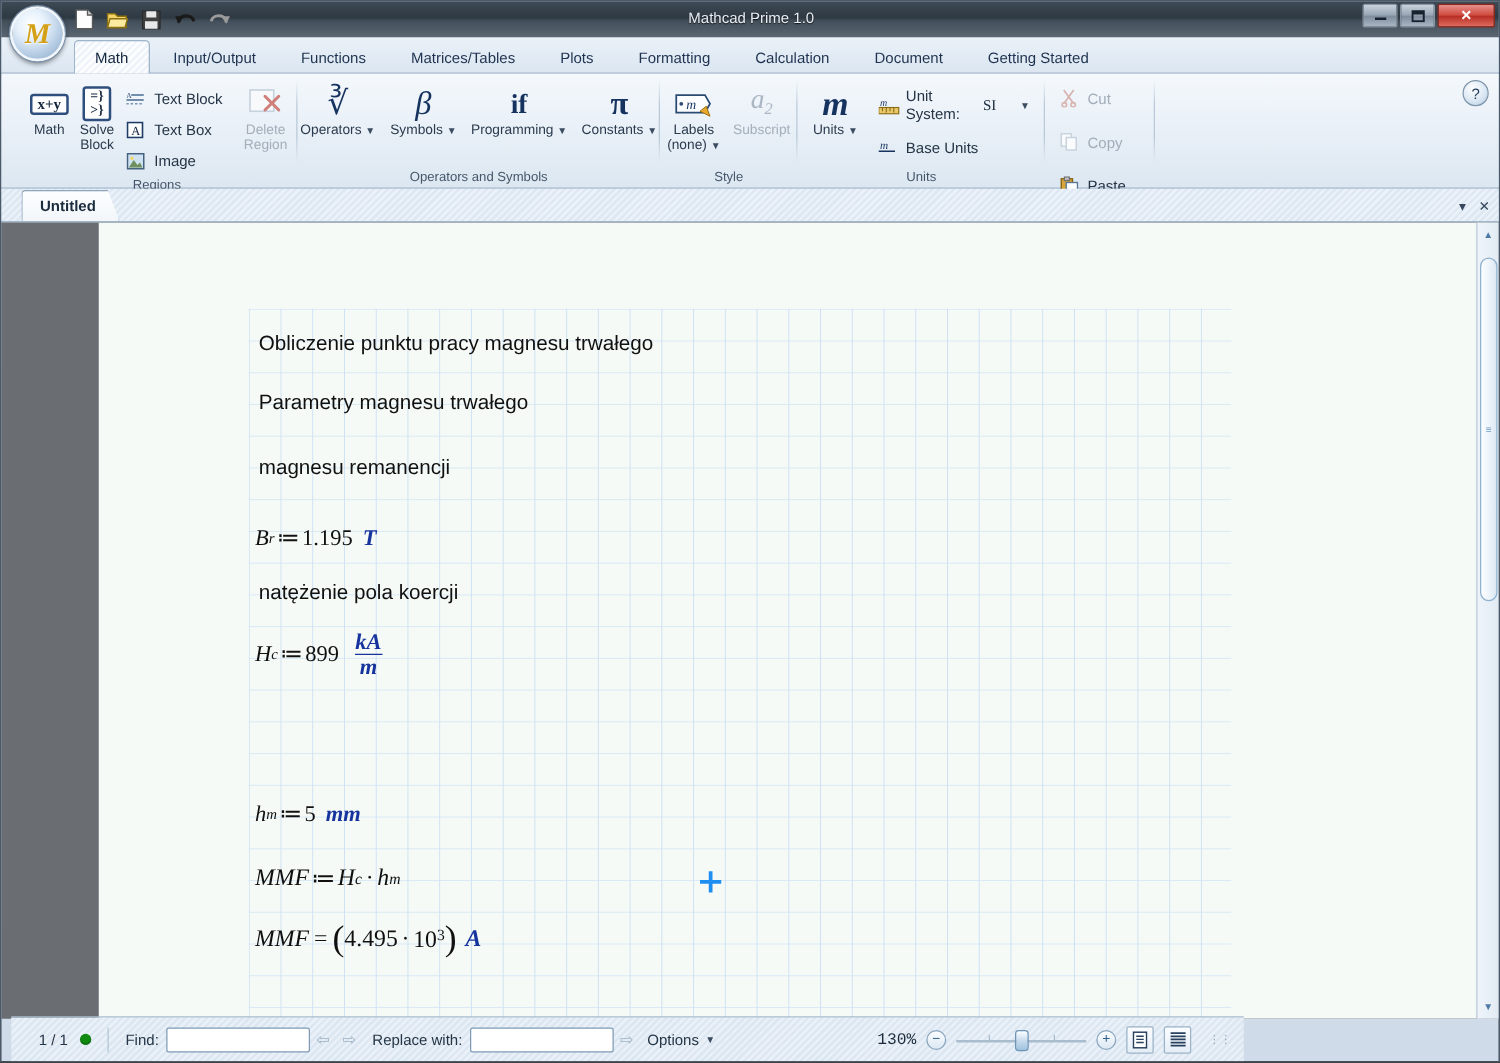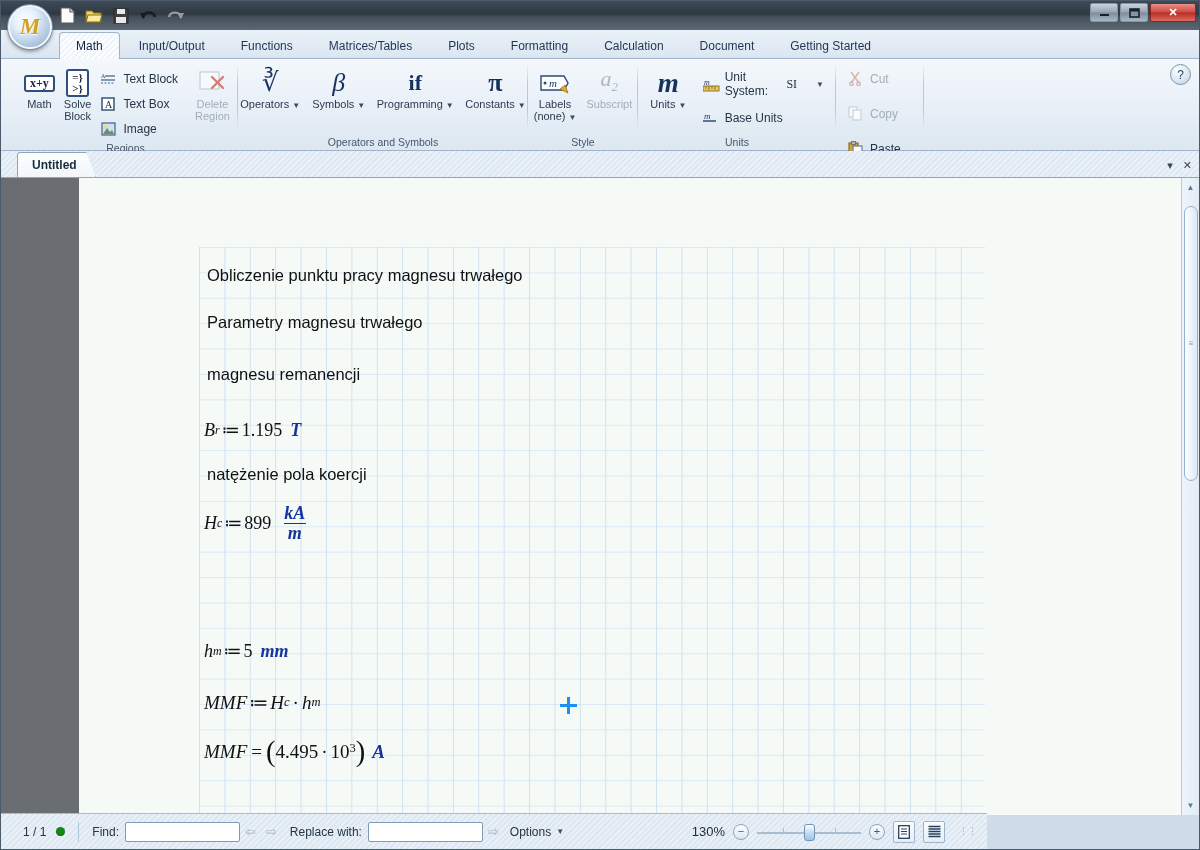"Mathcad Prime 1.0" div.title-text { html: none -> <div>Mathcad Prime 1.0</div> }
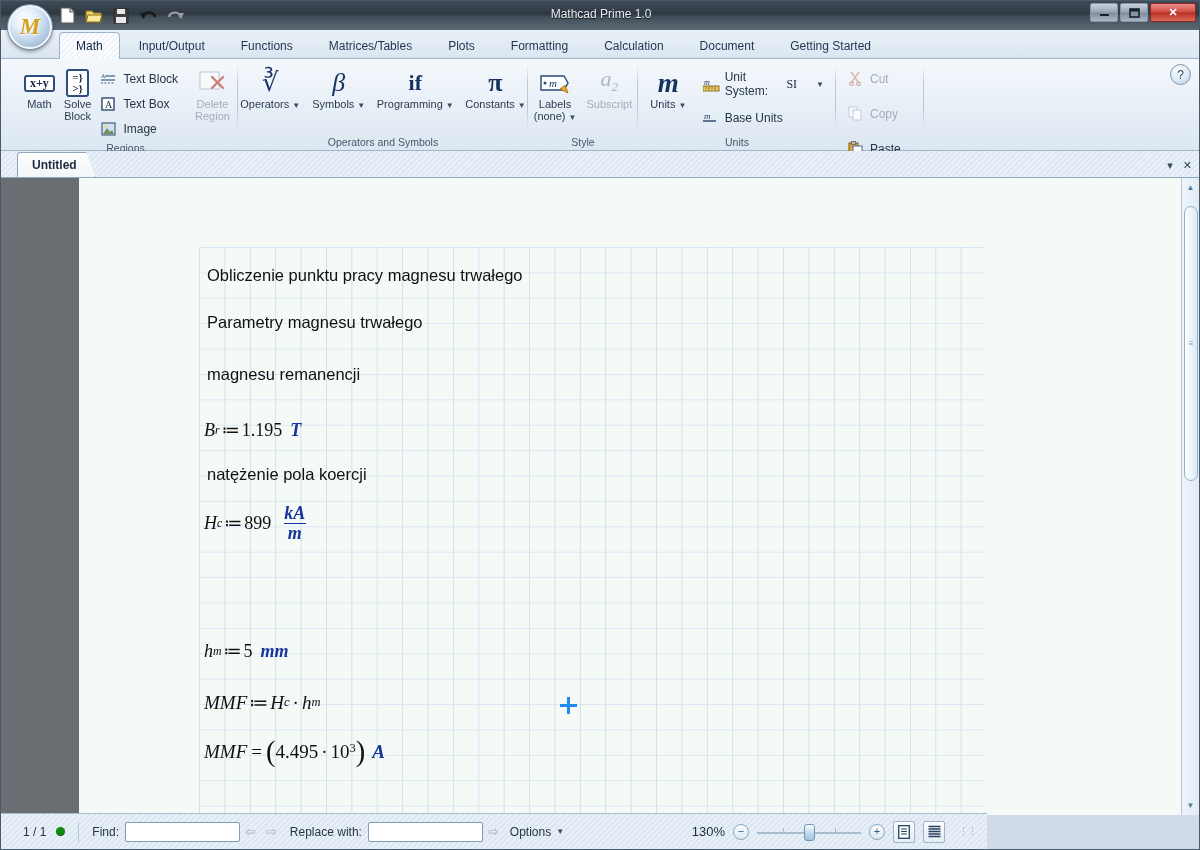"1 / 1" .statusbar { left: 0 -> 8px }
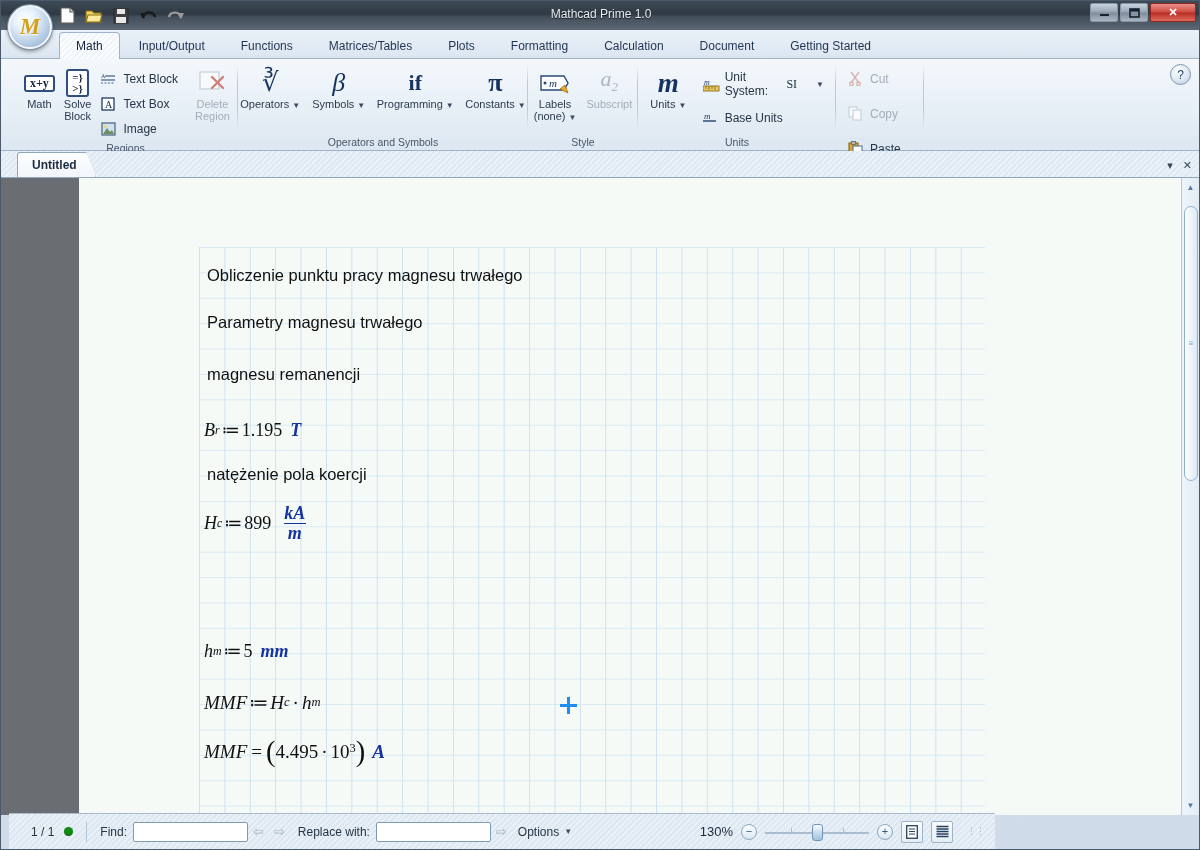"130%" .zoompct { font-family: Liberation Sans, sans-serif -> Liberation Mono, monospace }
